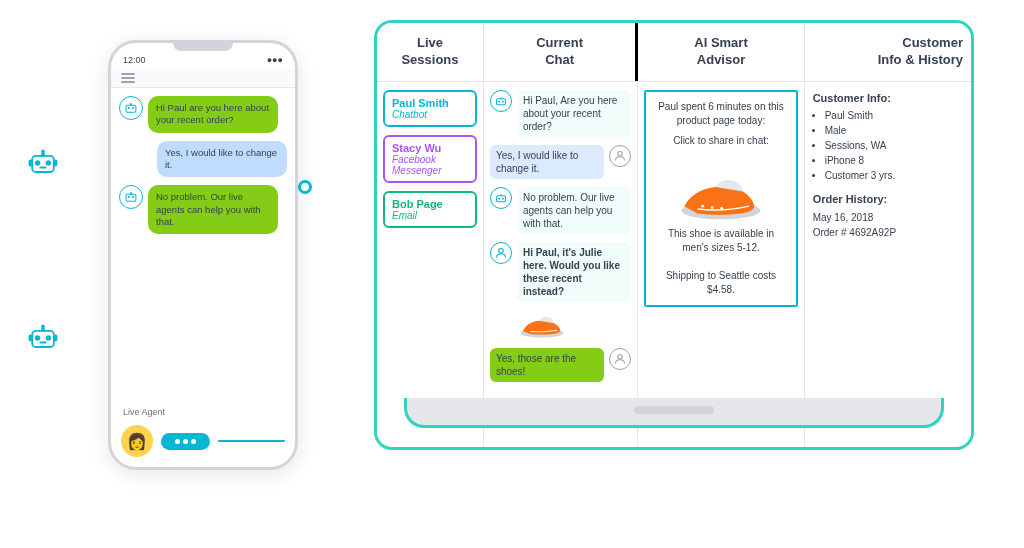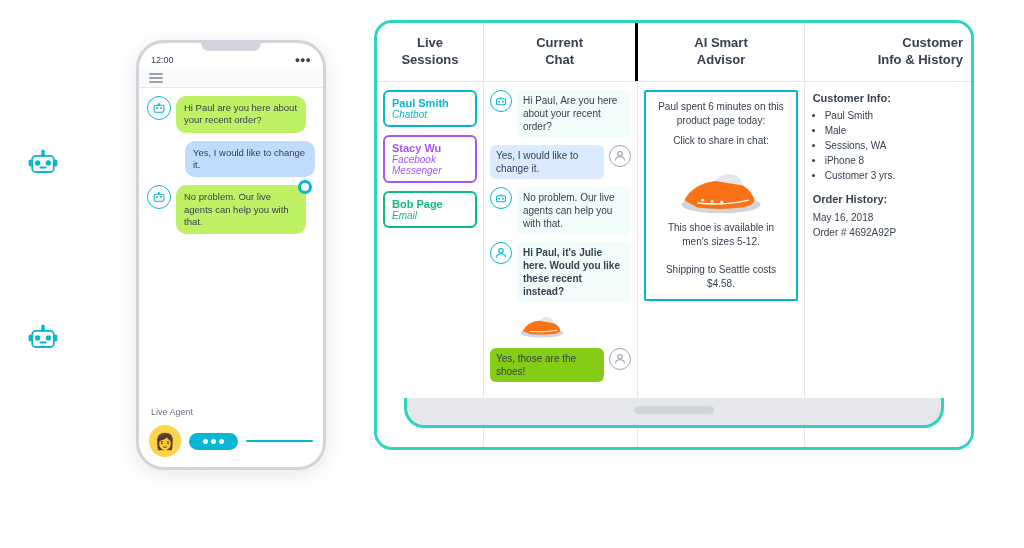"12:00" .phone { left: 136px -> 108px }
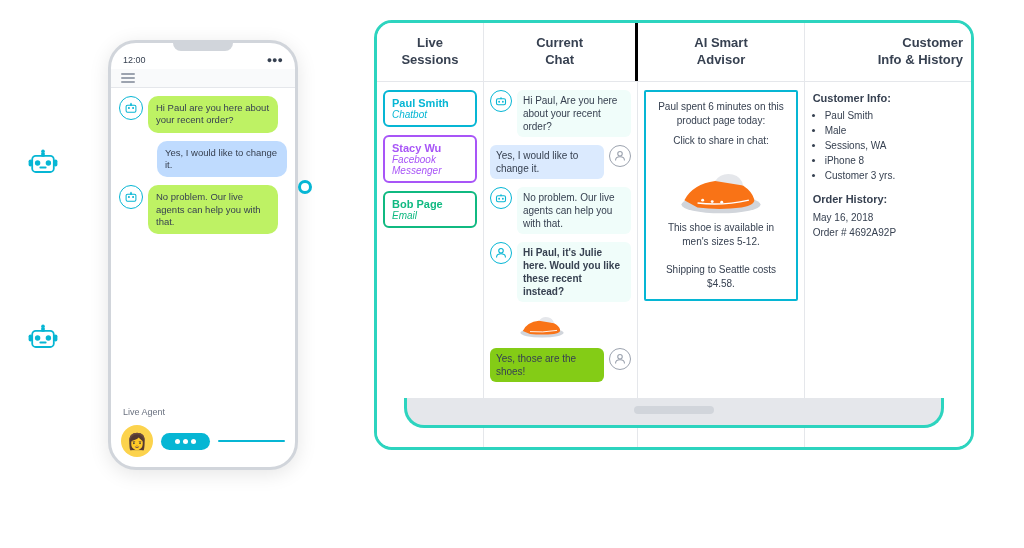"Hi Paul are you here" .phone-msg { background: #bef264 -> #84cc16 }
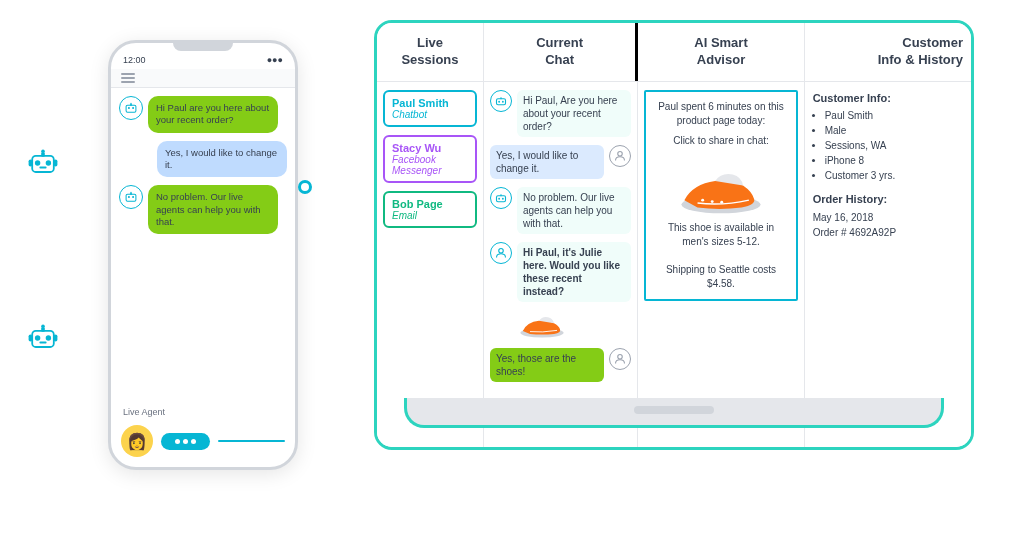"Click to share in chat:" .ai-box .ai-link { margin-bottom: 14px -> 20px }
